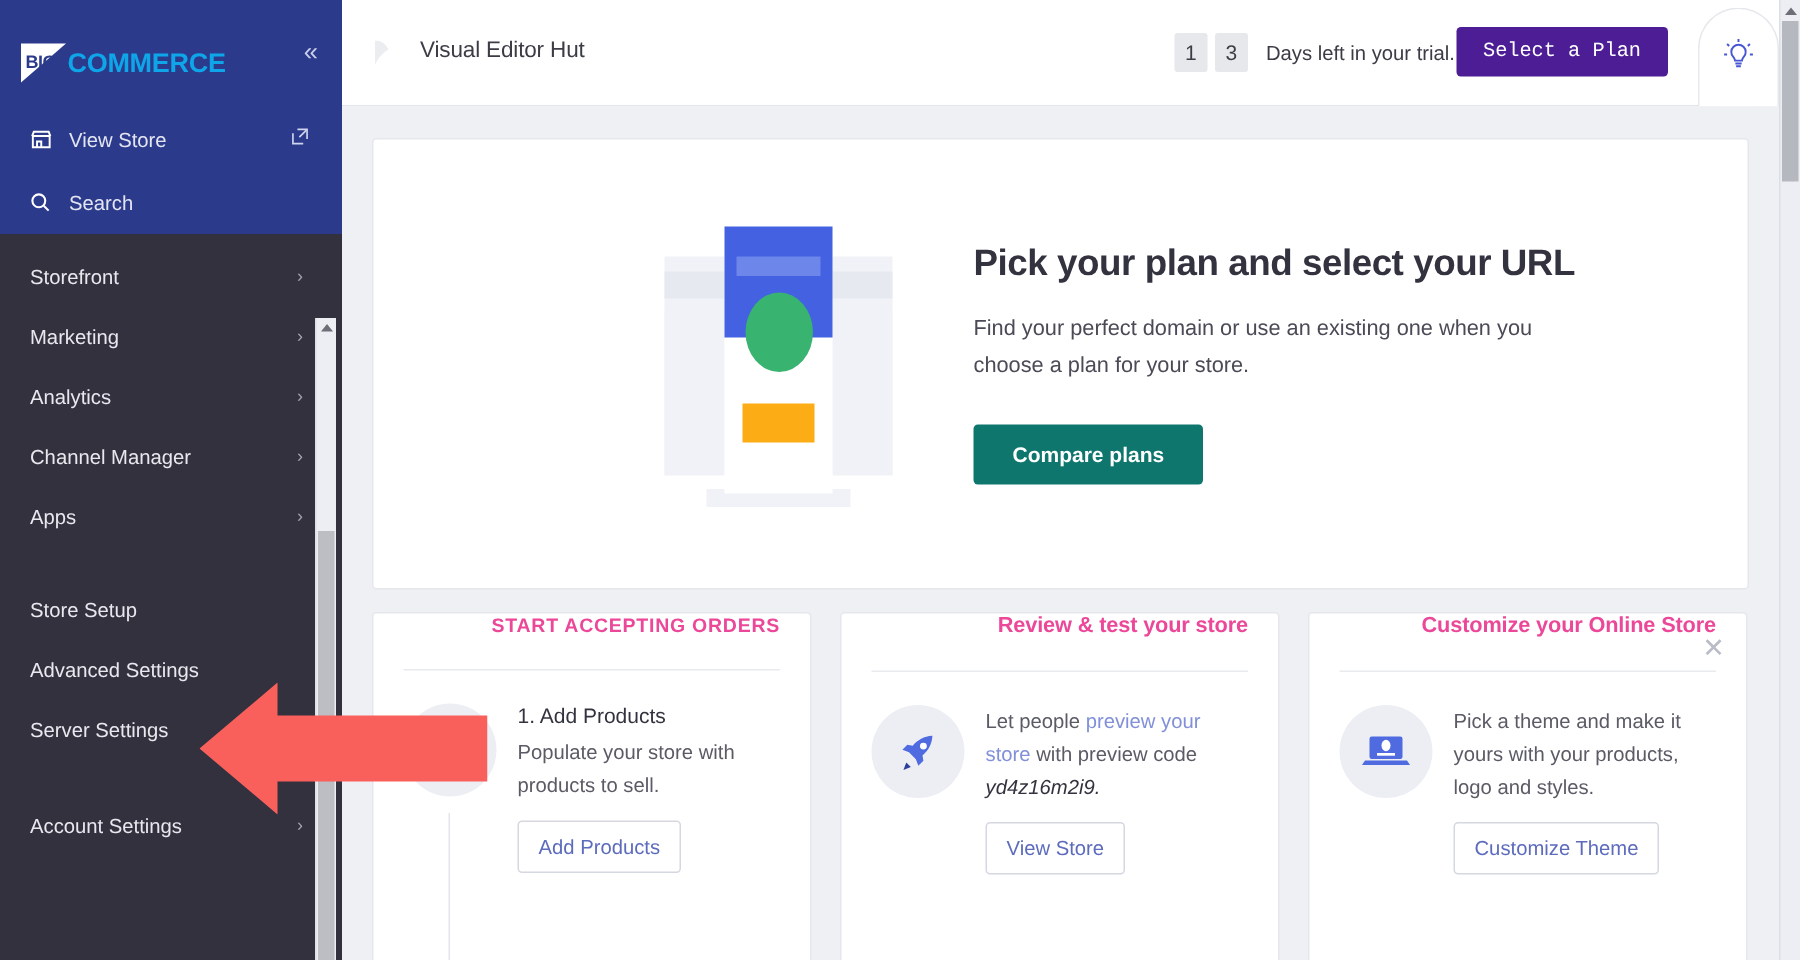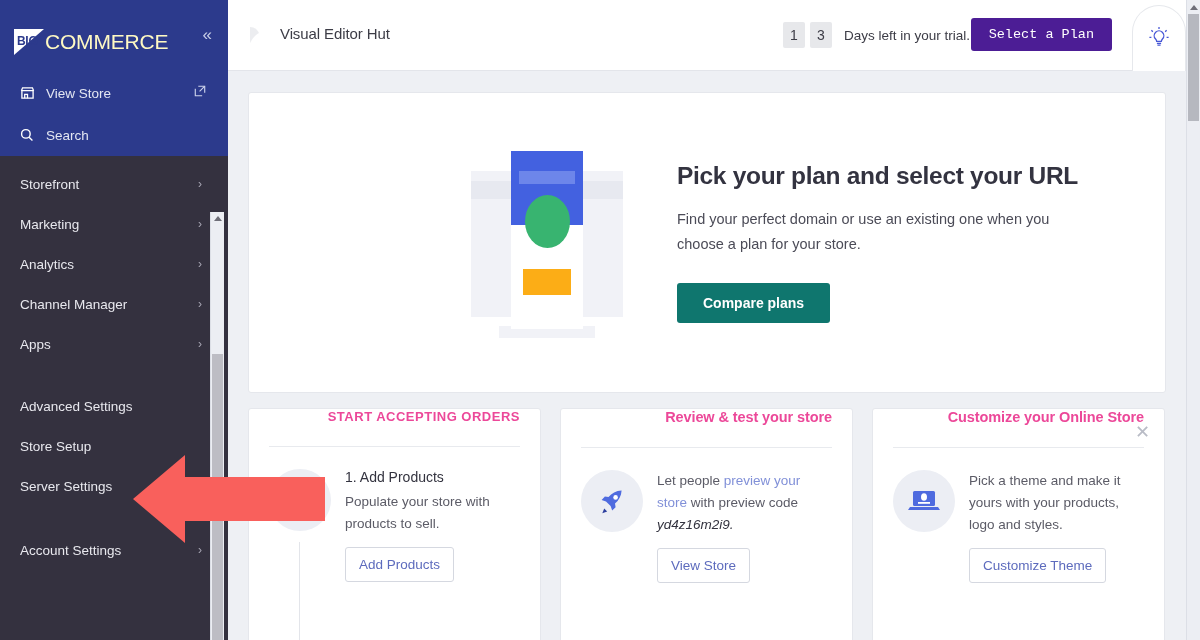"COMMERCE" .sb-logo-text { color: #fef9c3 -> #0ea5e9; font-size: 21px -> 18px; font-weight: normal -> bold }
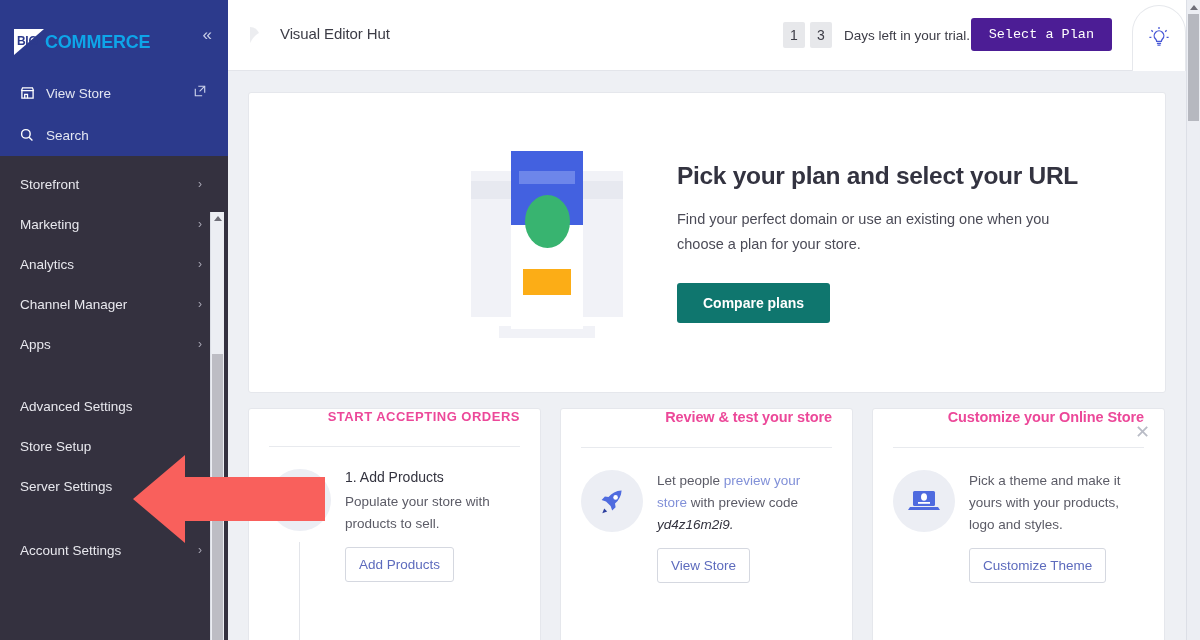"Pick your plan and select" .hero { justify-content: center -> none }
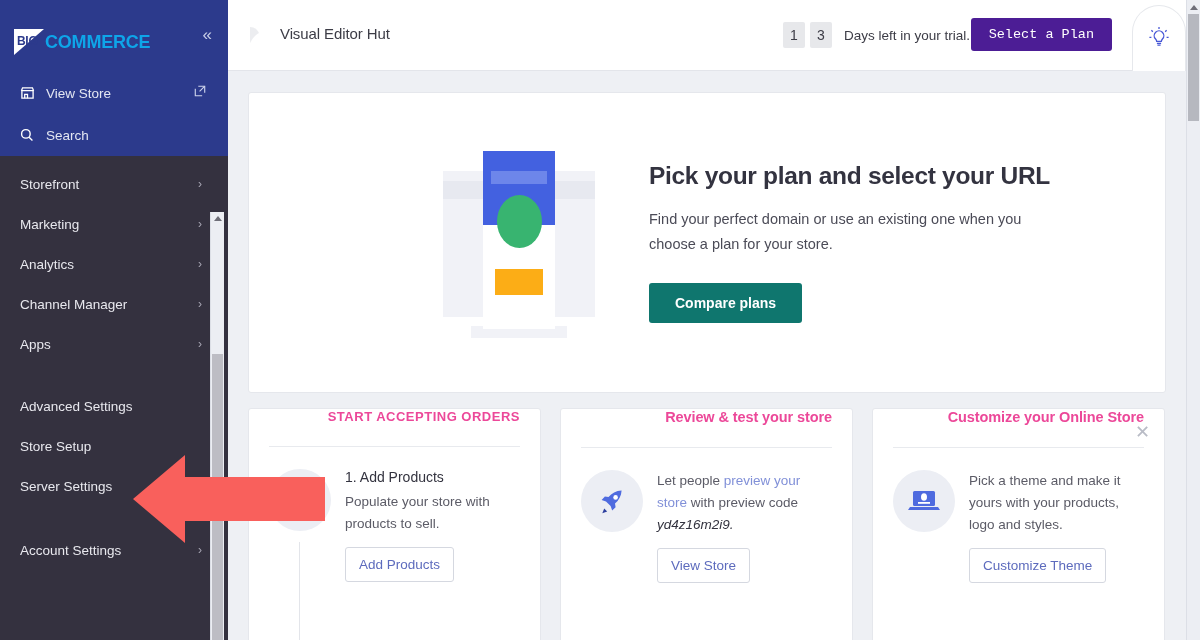"Advanced Settings" div.sb-item { order: before "Store Setup" -> after "Store Setup" }
